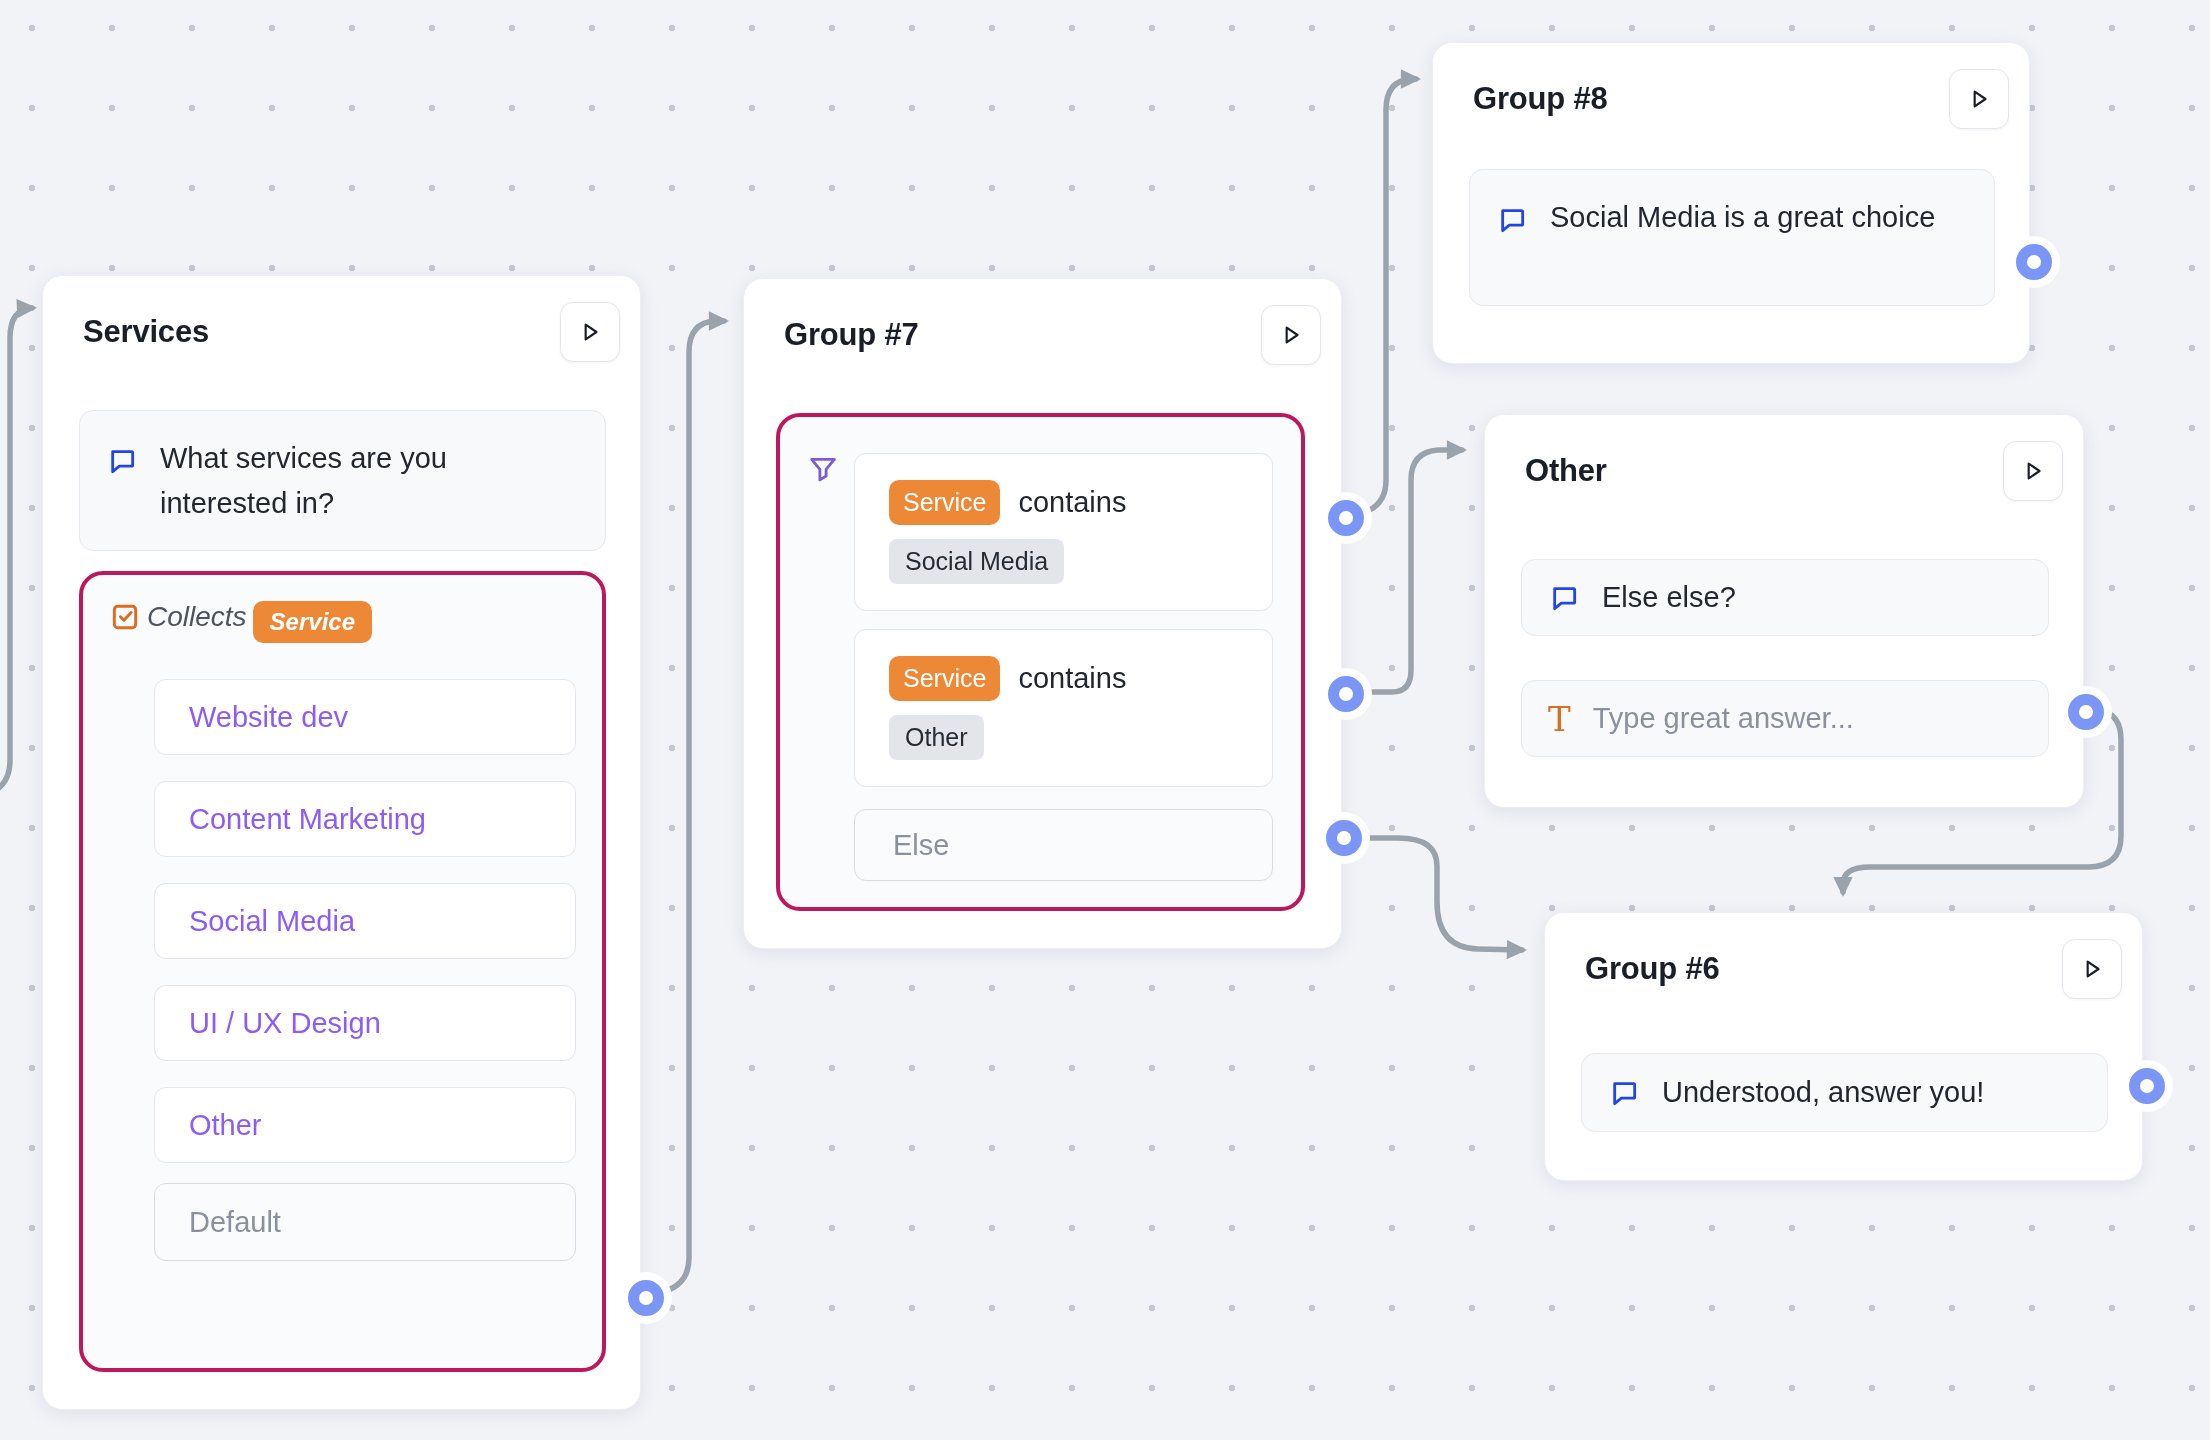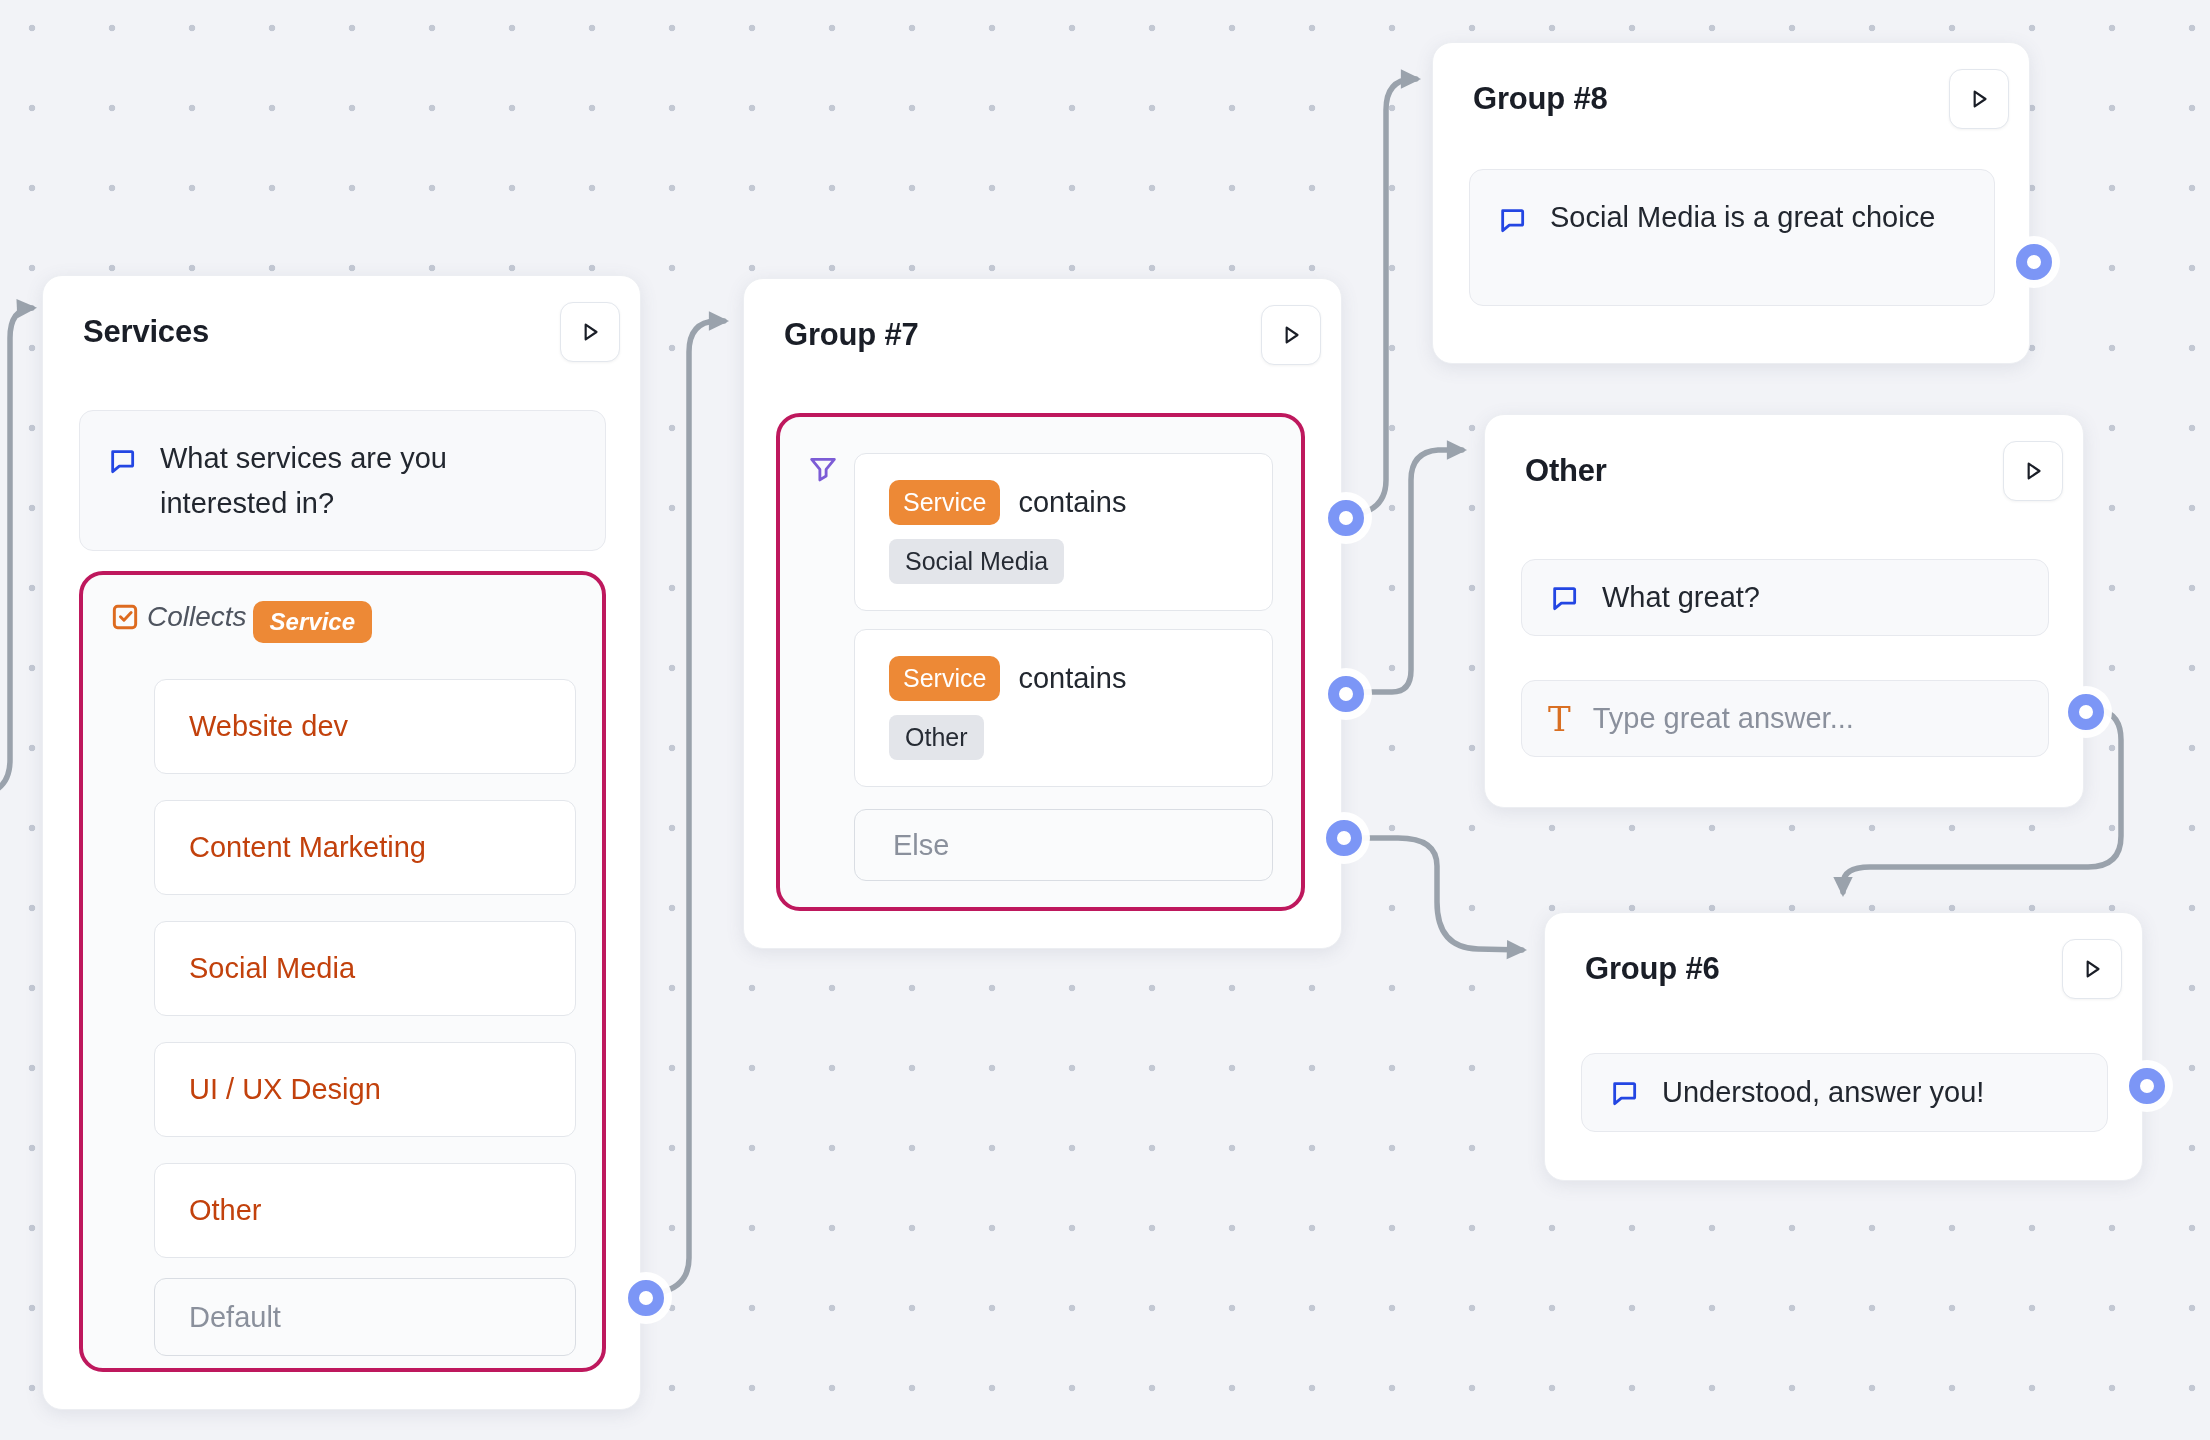"What great?" span { text: What great -> Else else }
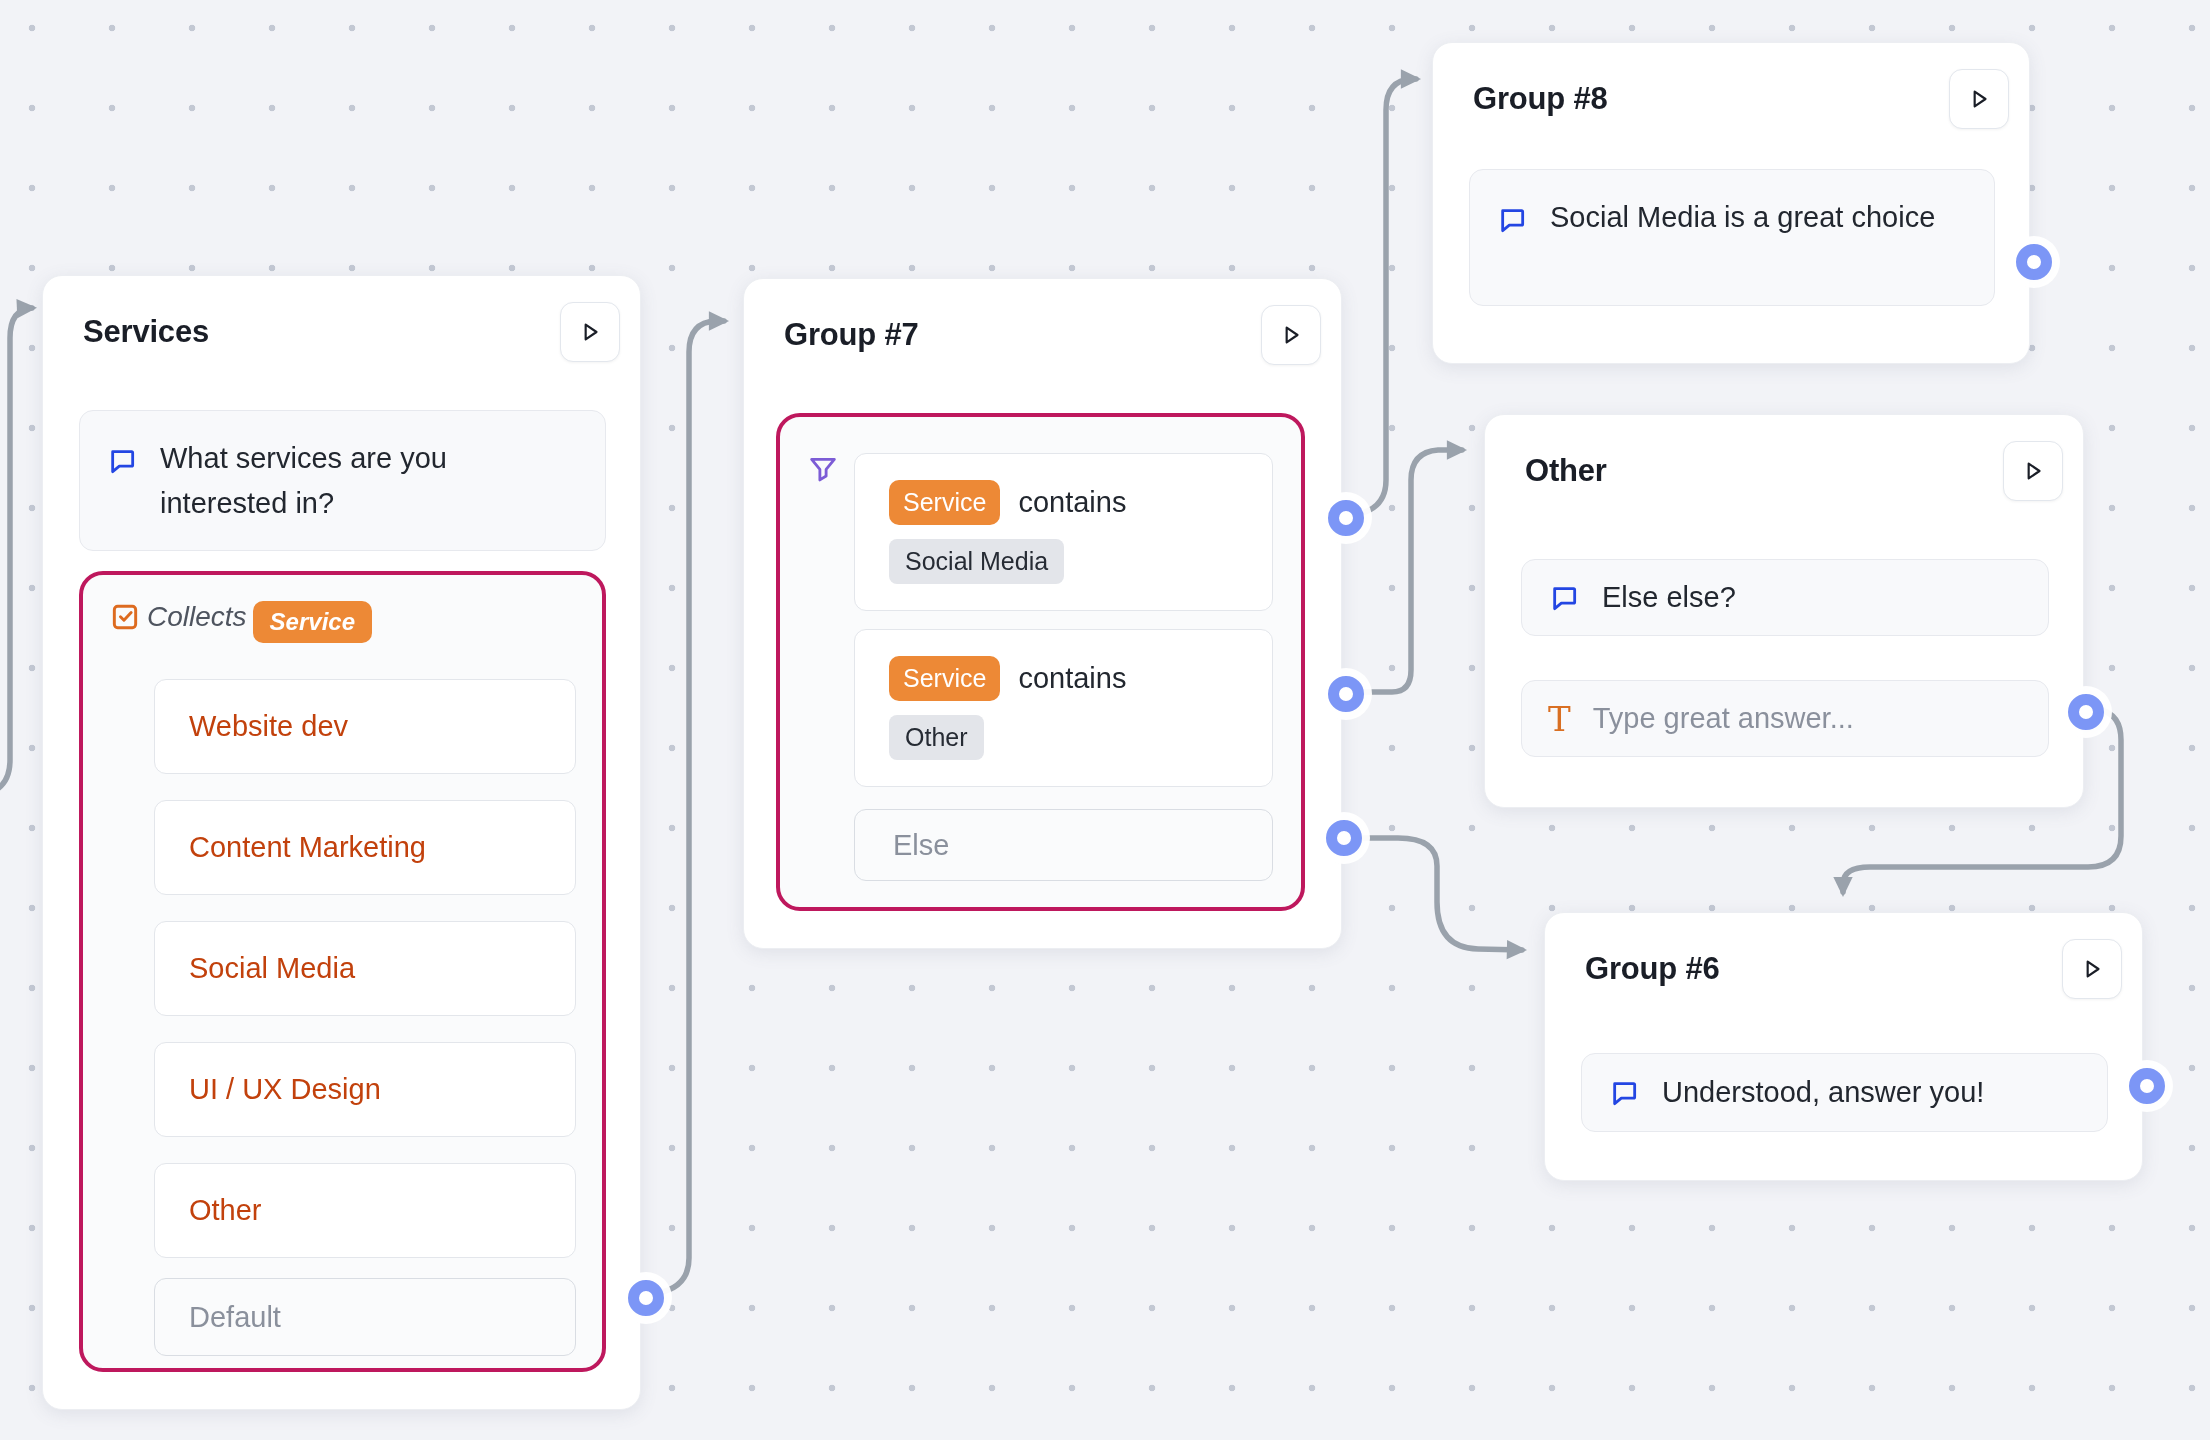"Website dev" .choice { color: #c2410c -> #8b5cf6; height: 95px -> 76px }
